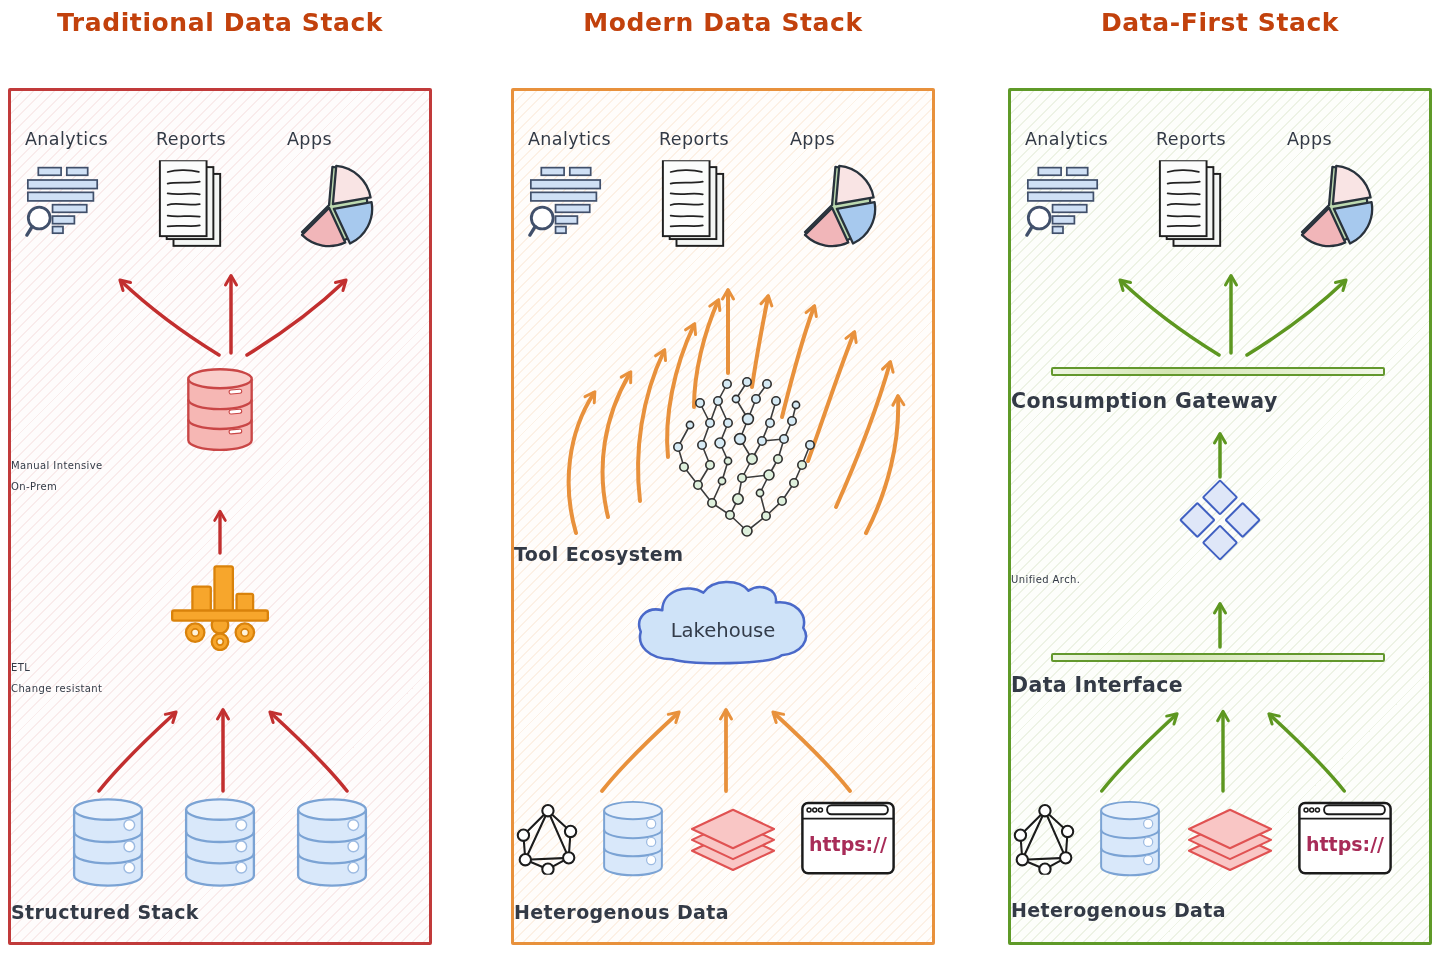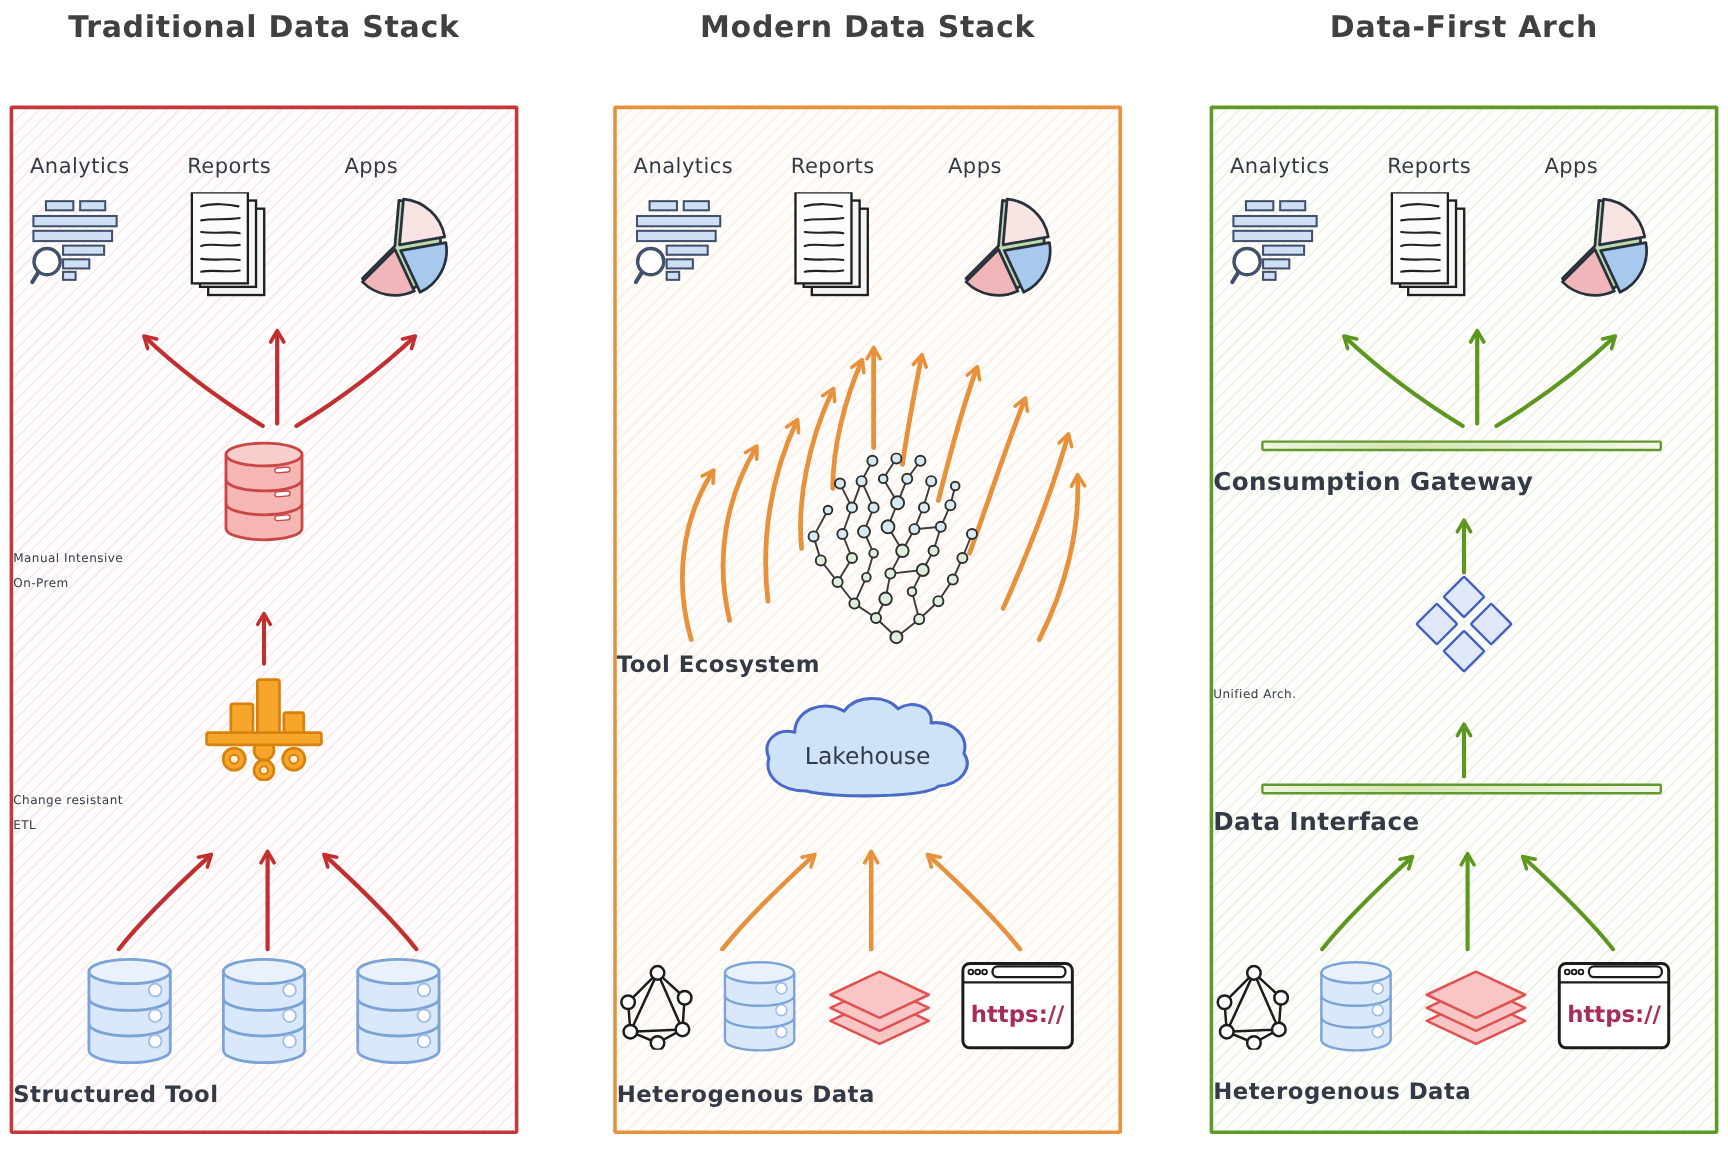"Traditional Data Stack" .ptitle { color: #404040 -> #c2410c }
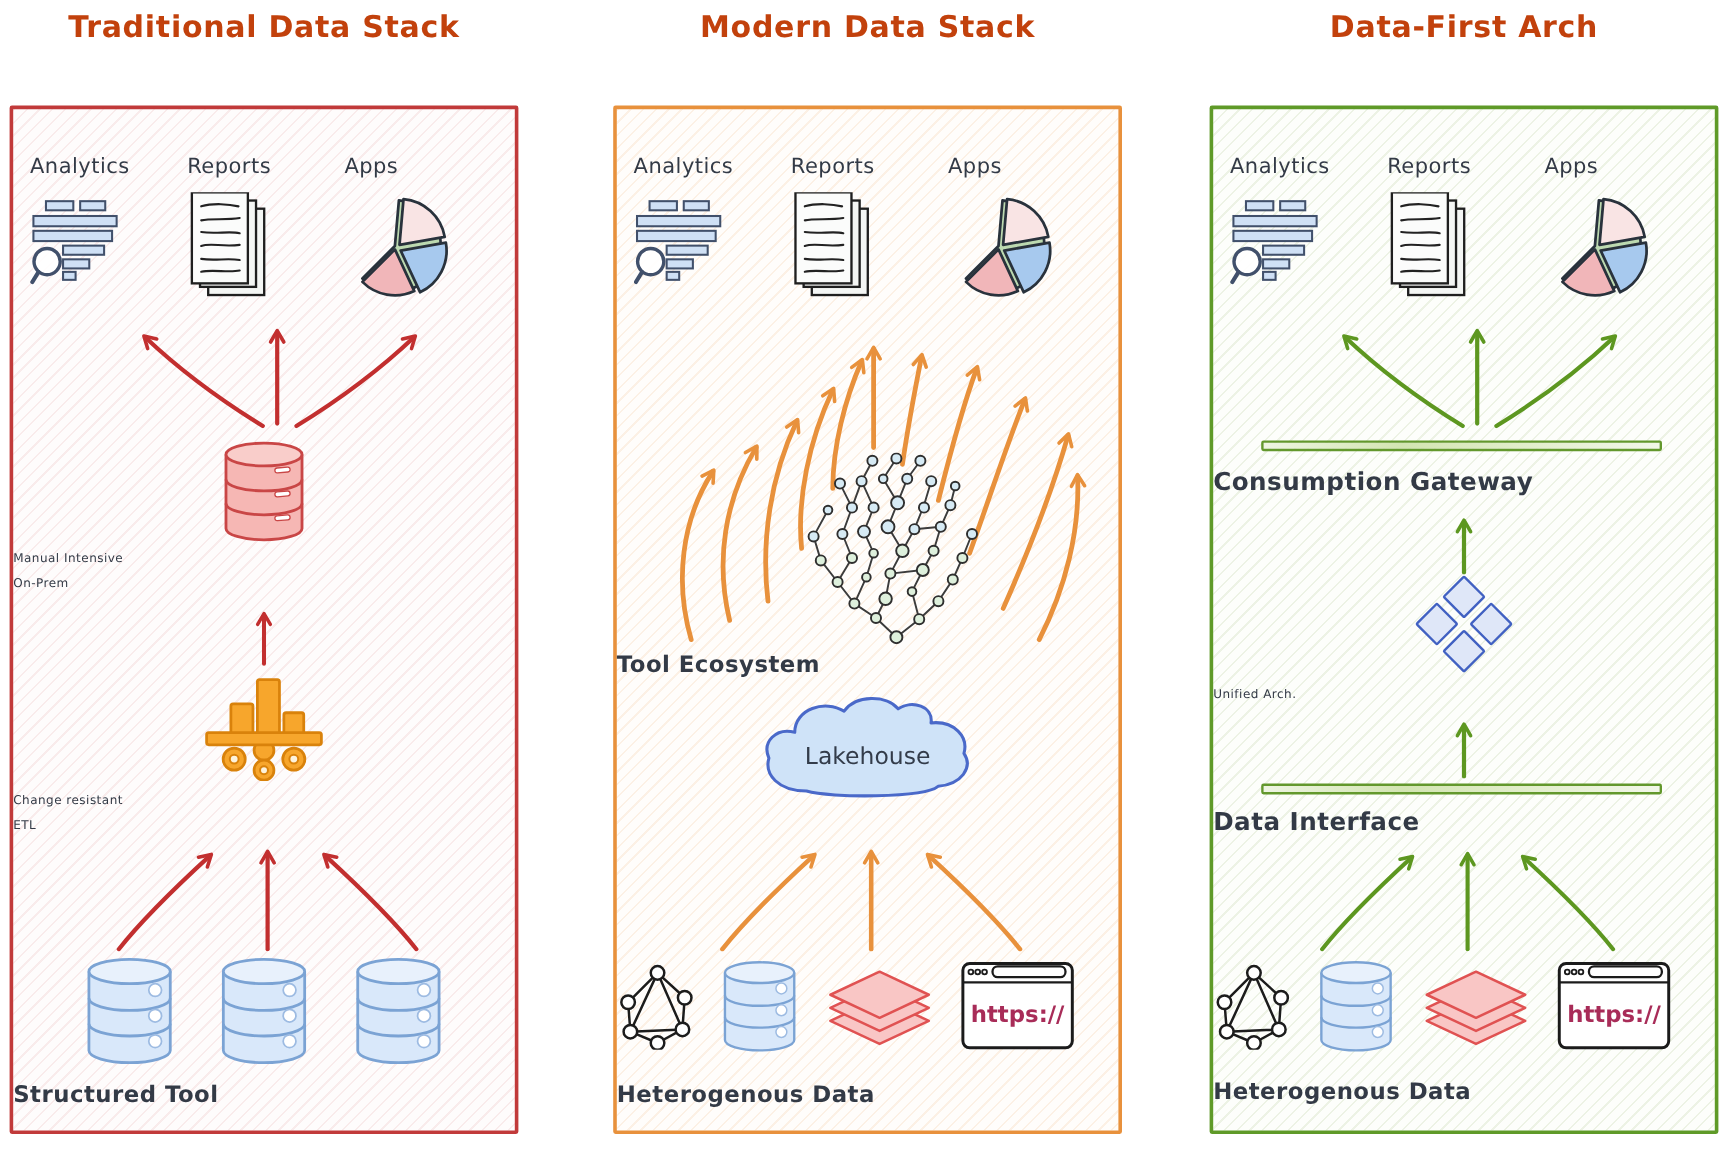"Data-First Arch" div.ptitle { text: Arch -> Stack }
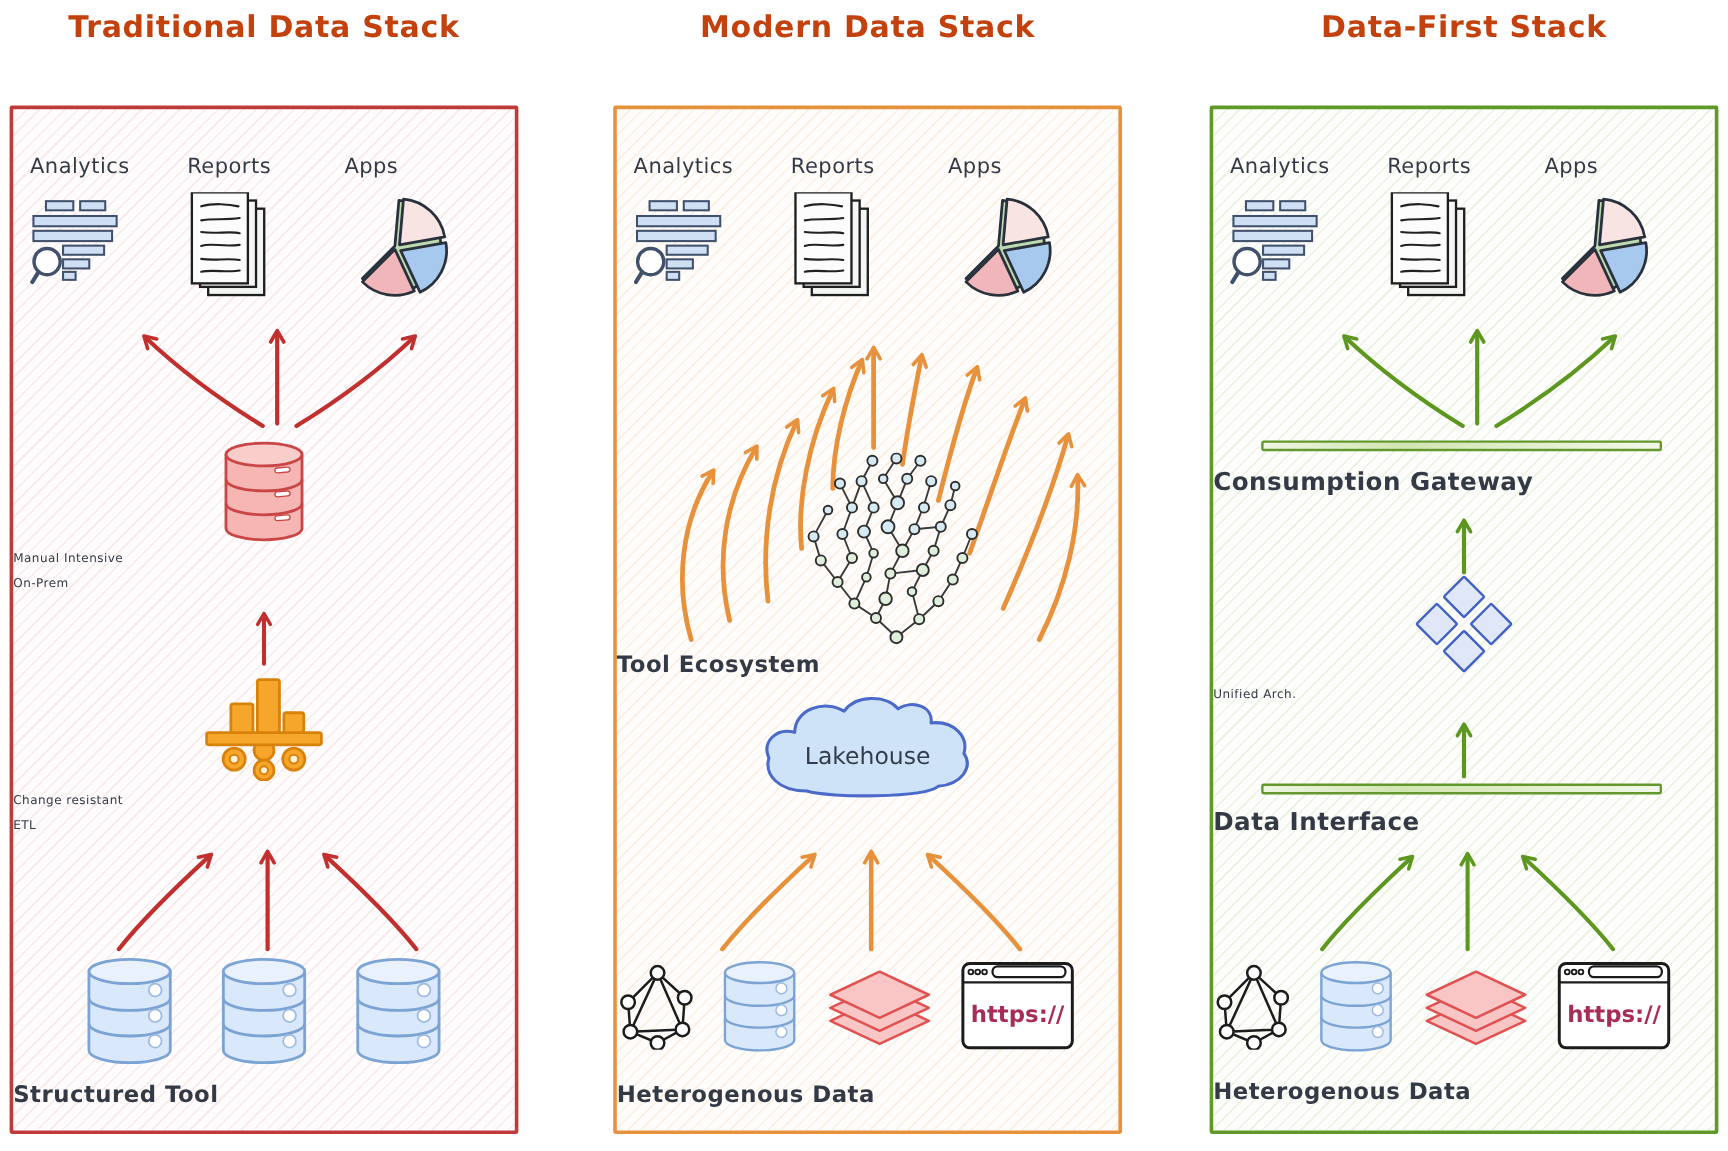"Change resistant" div { order: before "ETL" -> after "ETL" }
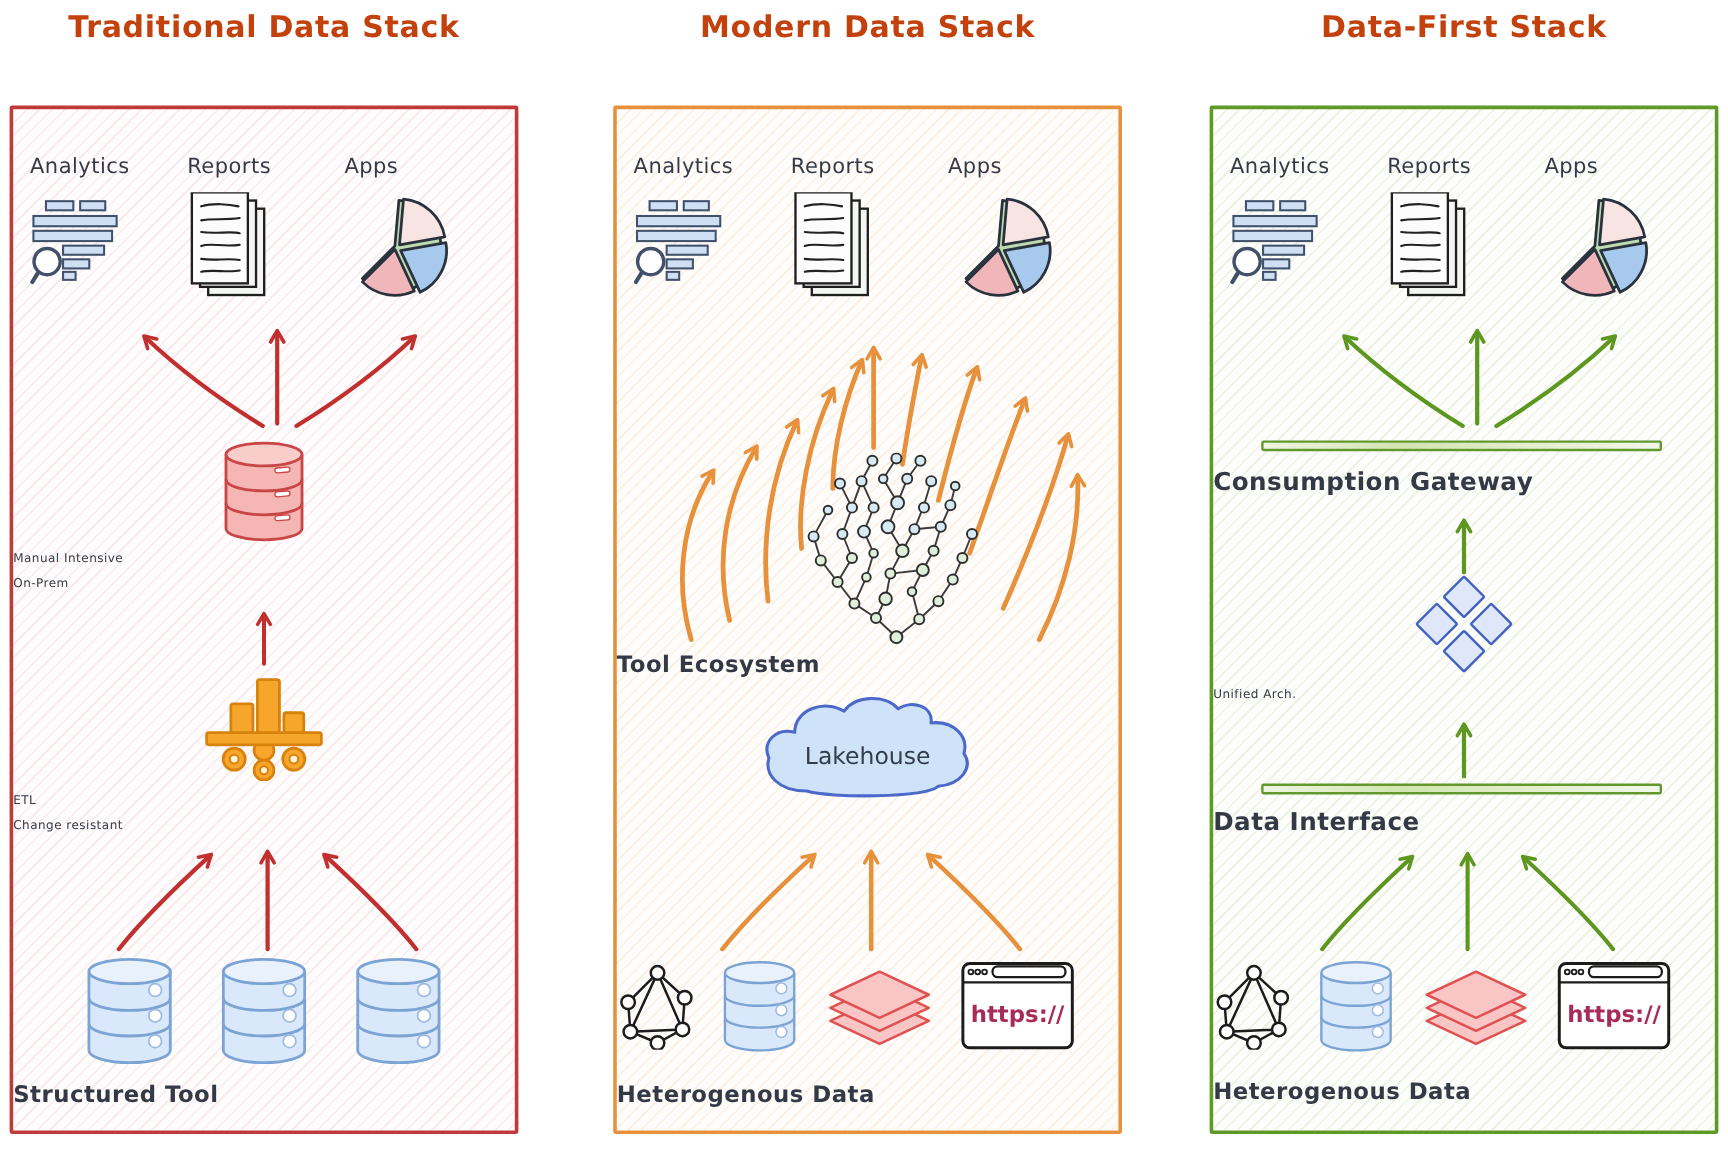"Structured Tool" div.nodelabel { text: Tool -> Stack }
